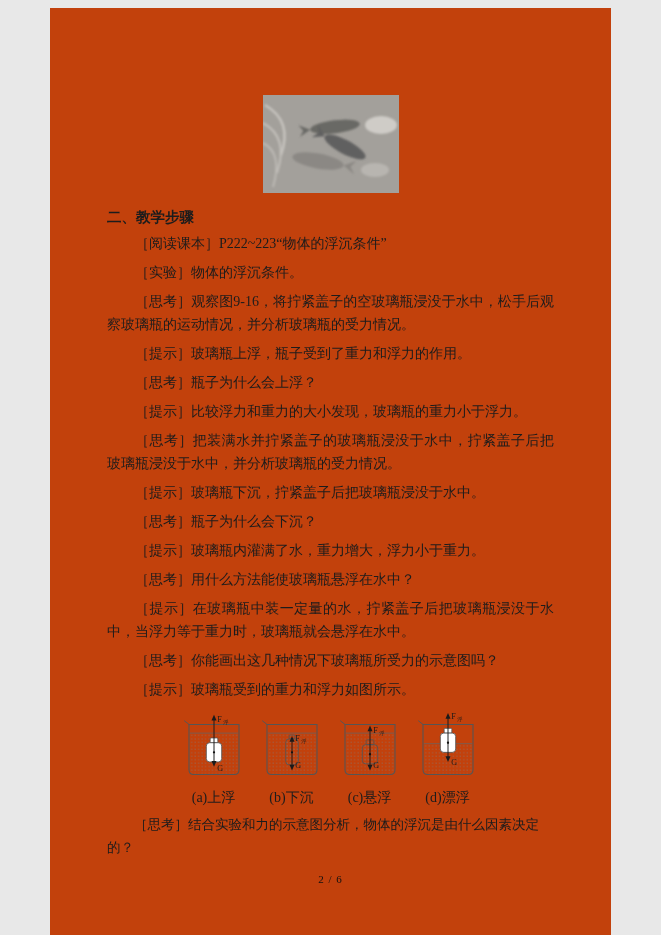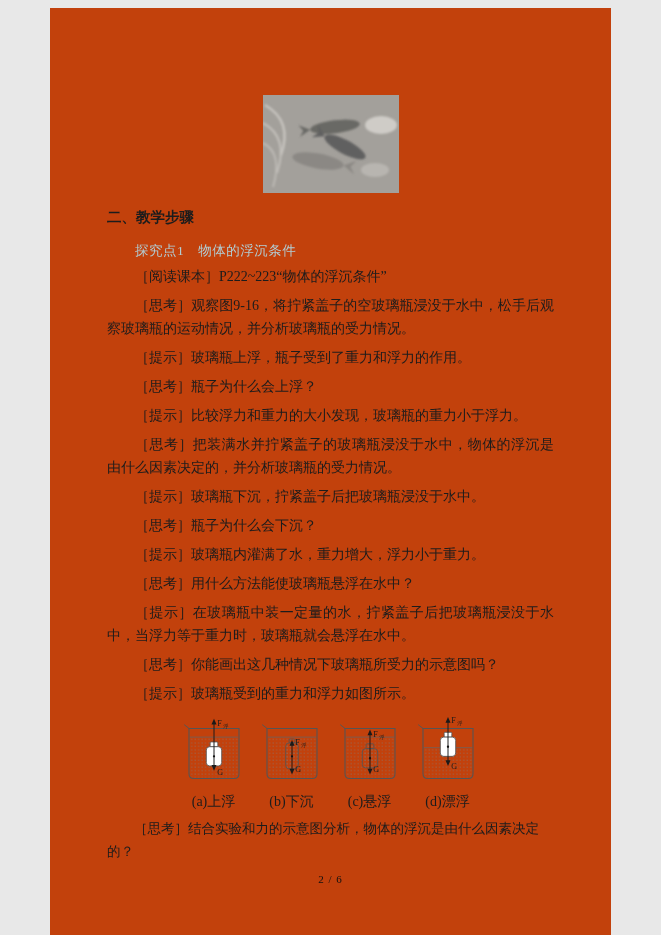"探究点1 物体的浮沉条件" div.explore-heading { html: <div>探究点1 物体的浮沉条件</div> -> none }
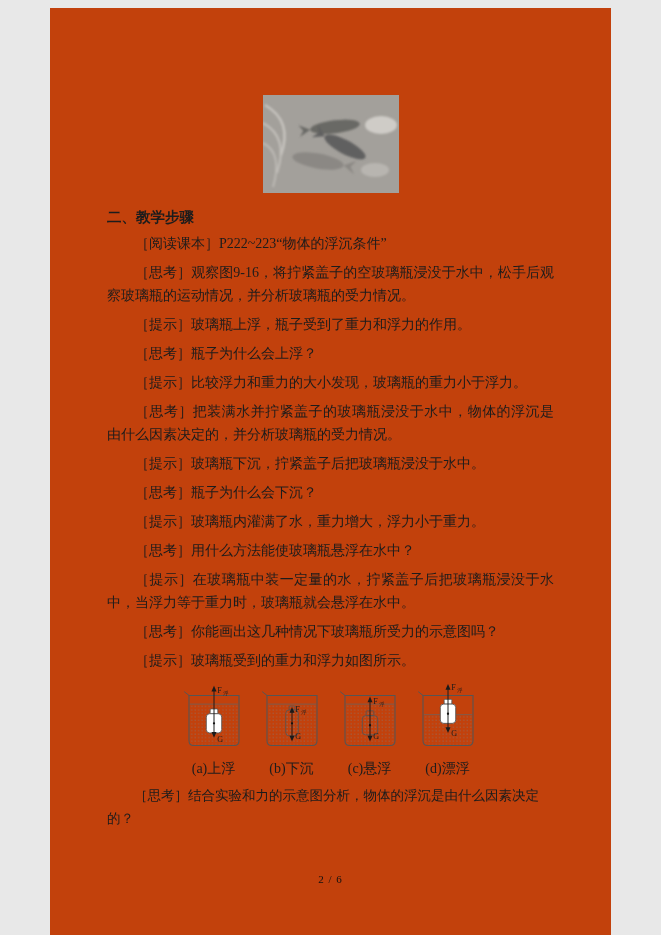"［实验］物体的浮沉条件。" p { html: none -> <p>［实验］物体的浮沉条件。</p> }
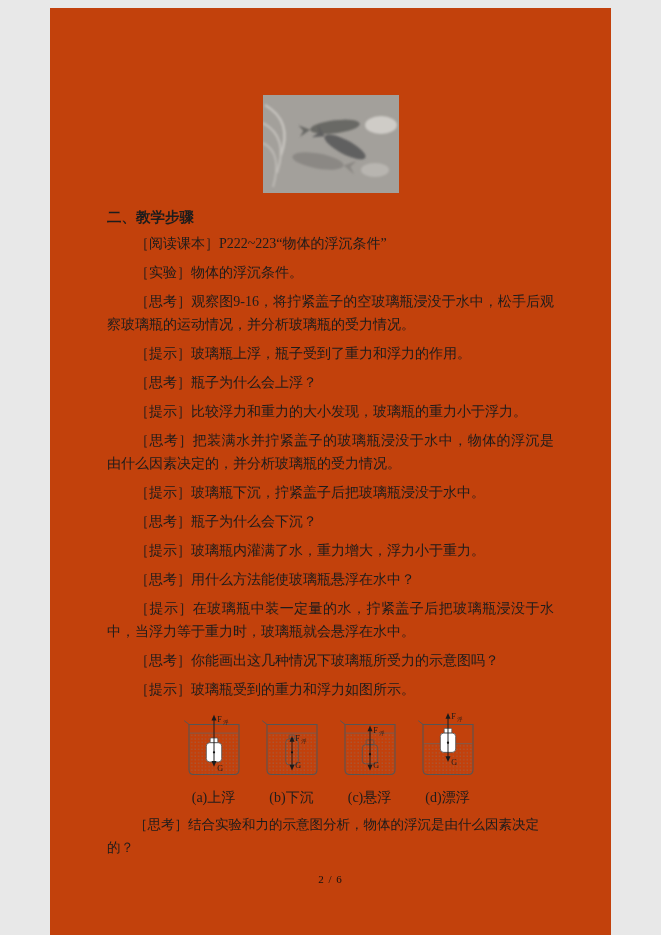"［思考］把装满水并拧紧盖子的玻璃瓶浸没于水中，物体的浮沉是由什么因素决定的，并分" p { text: 物体的浮沉是由什么因素决定的 -> 拧紧盖子后把玻璃瓶浸没于水中 }
